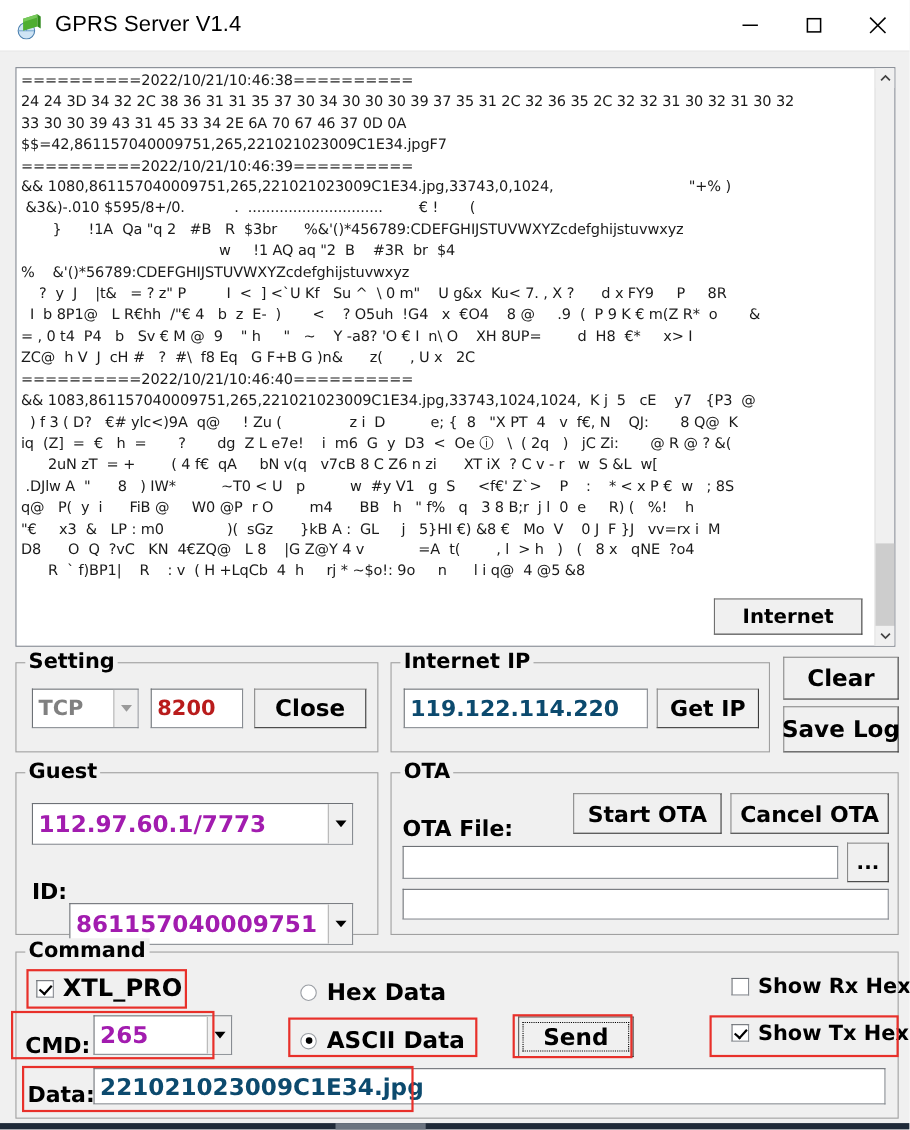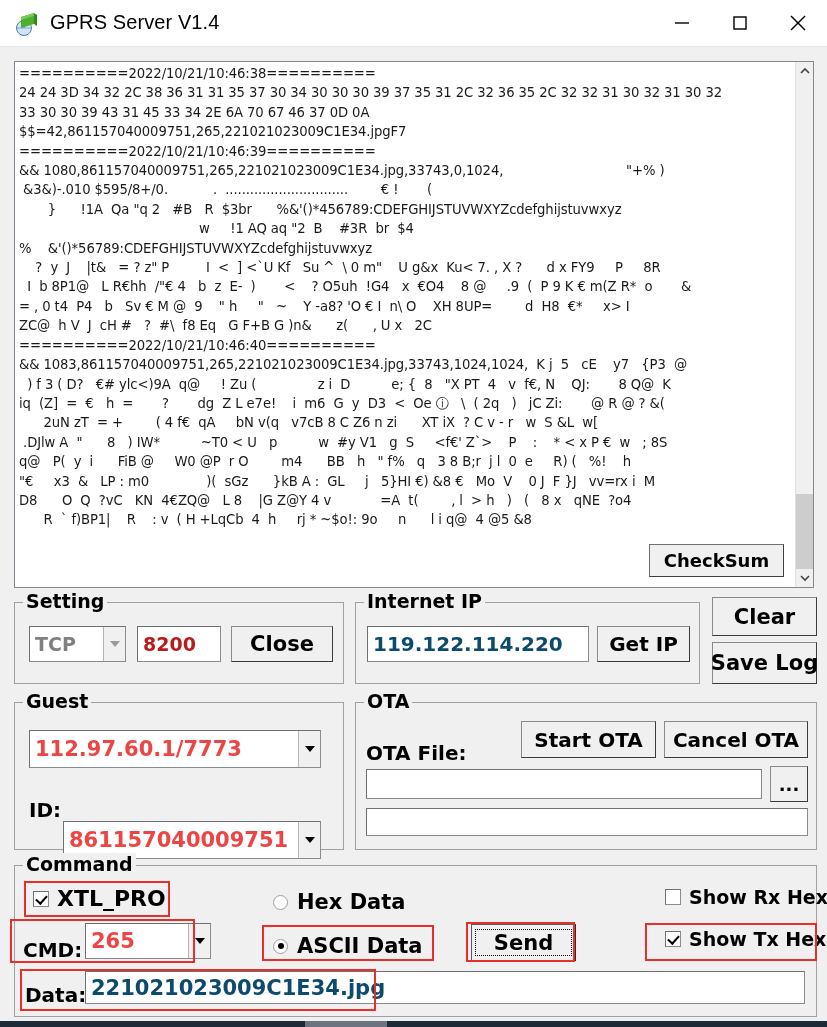"CheckSum" div.checksum-btn { text: CheckSum -> Internet }
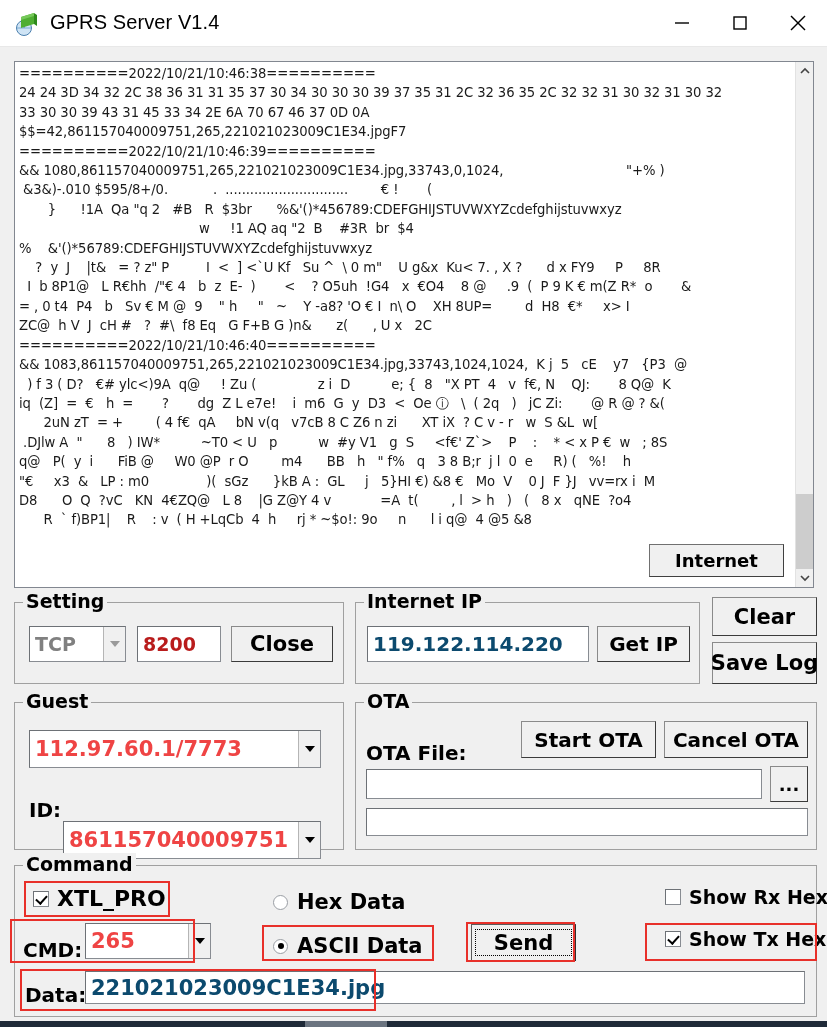"112.97.60.1/7773" .combo .val { color: #ef4444 -> #a21caf }
